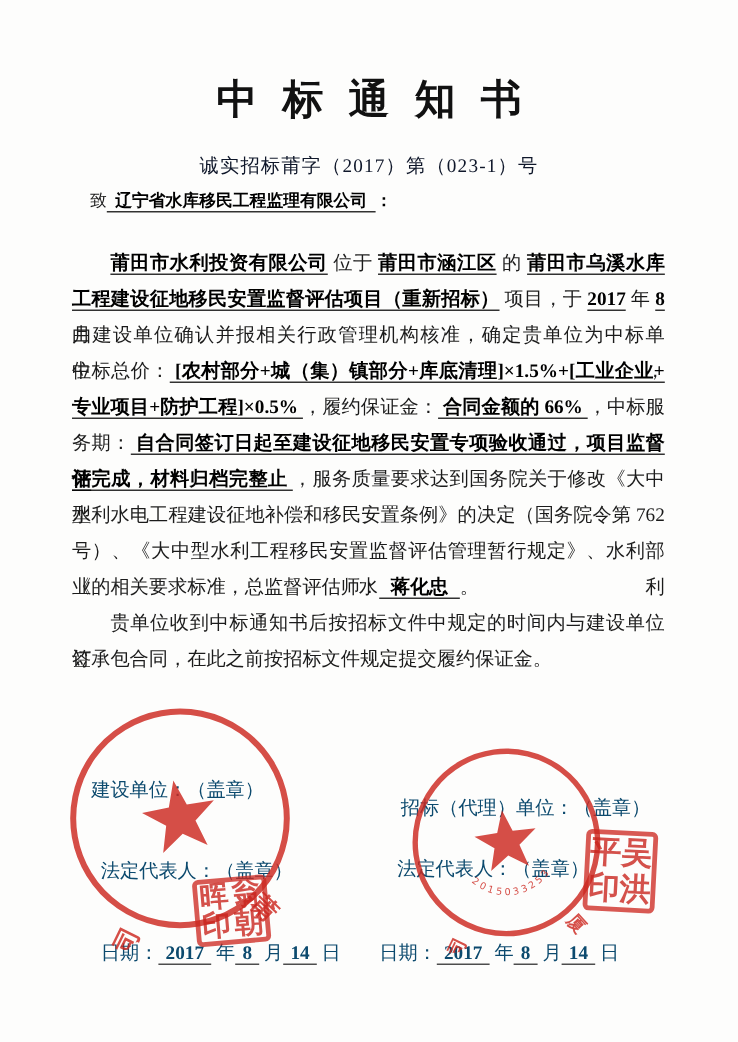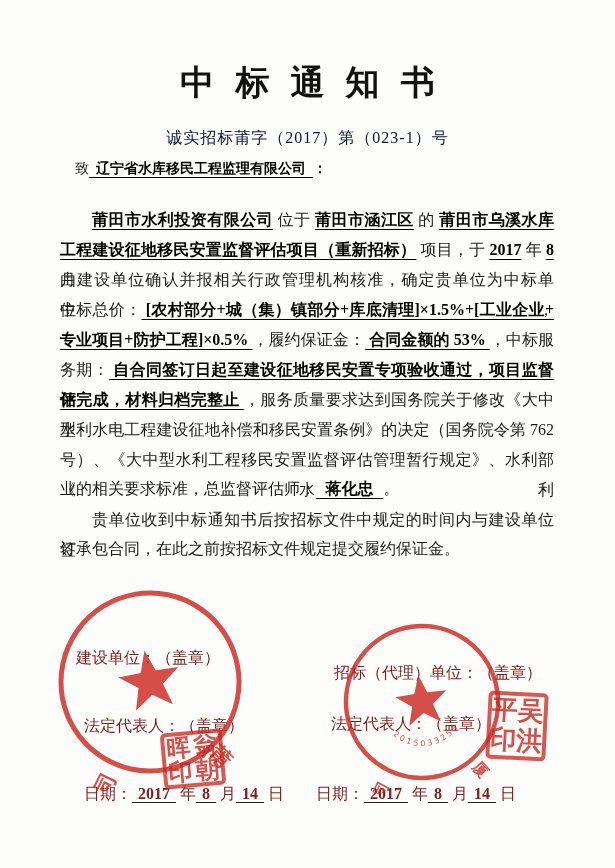"合同金额的 53%" span.b { text: 53% -> 66% }
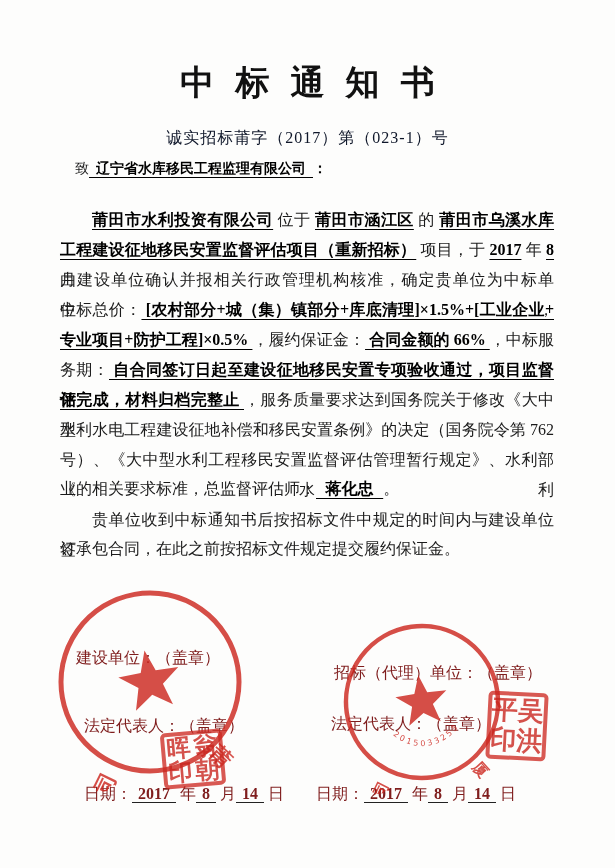"建设单位：（盖章）" .sig { color: #7f1d1d -> #0c4a6e }
